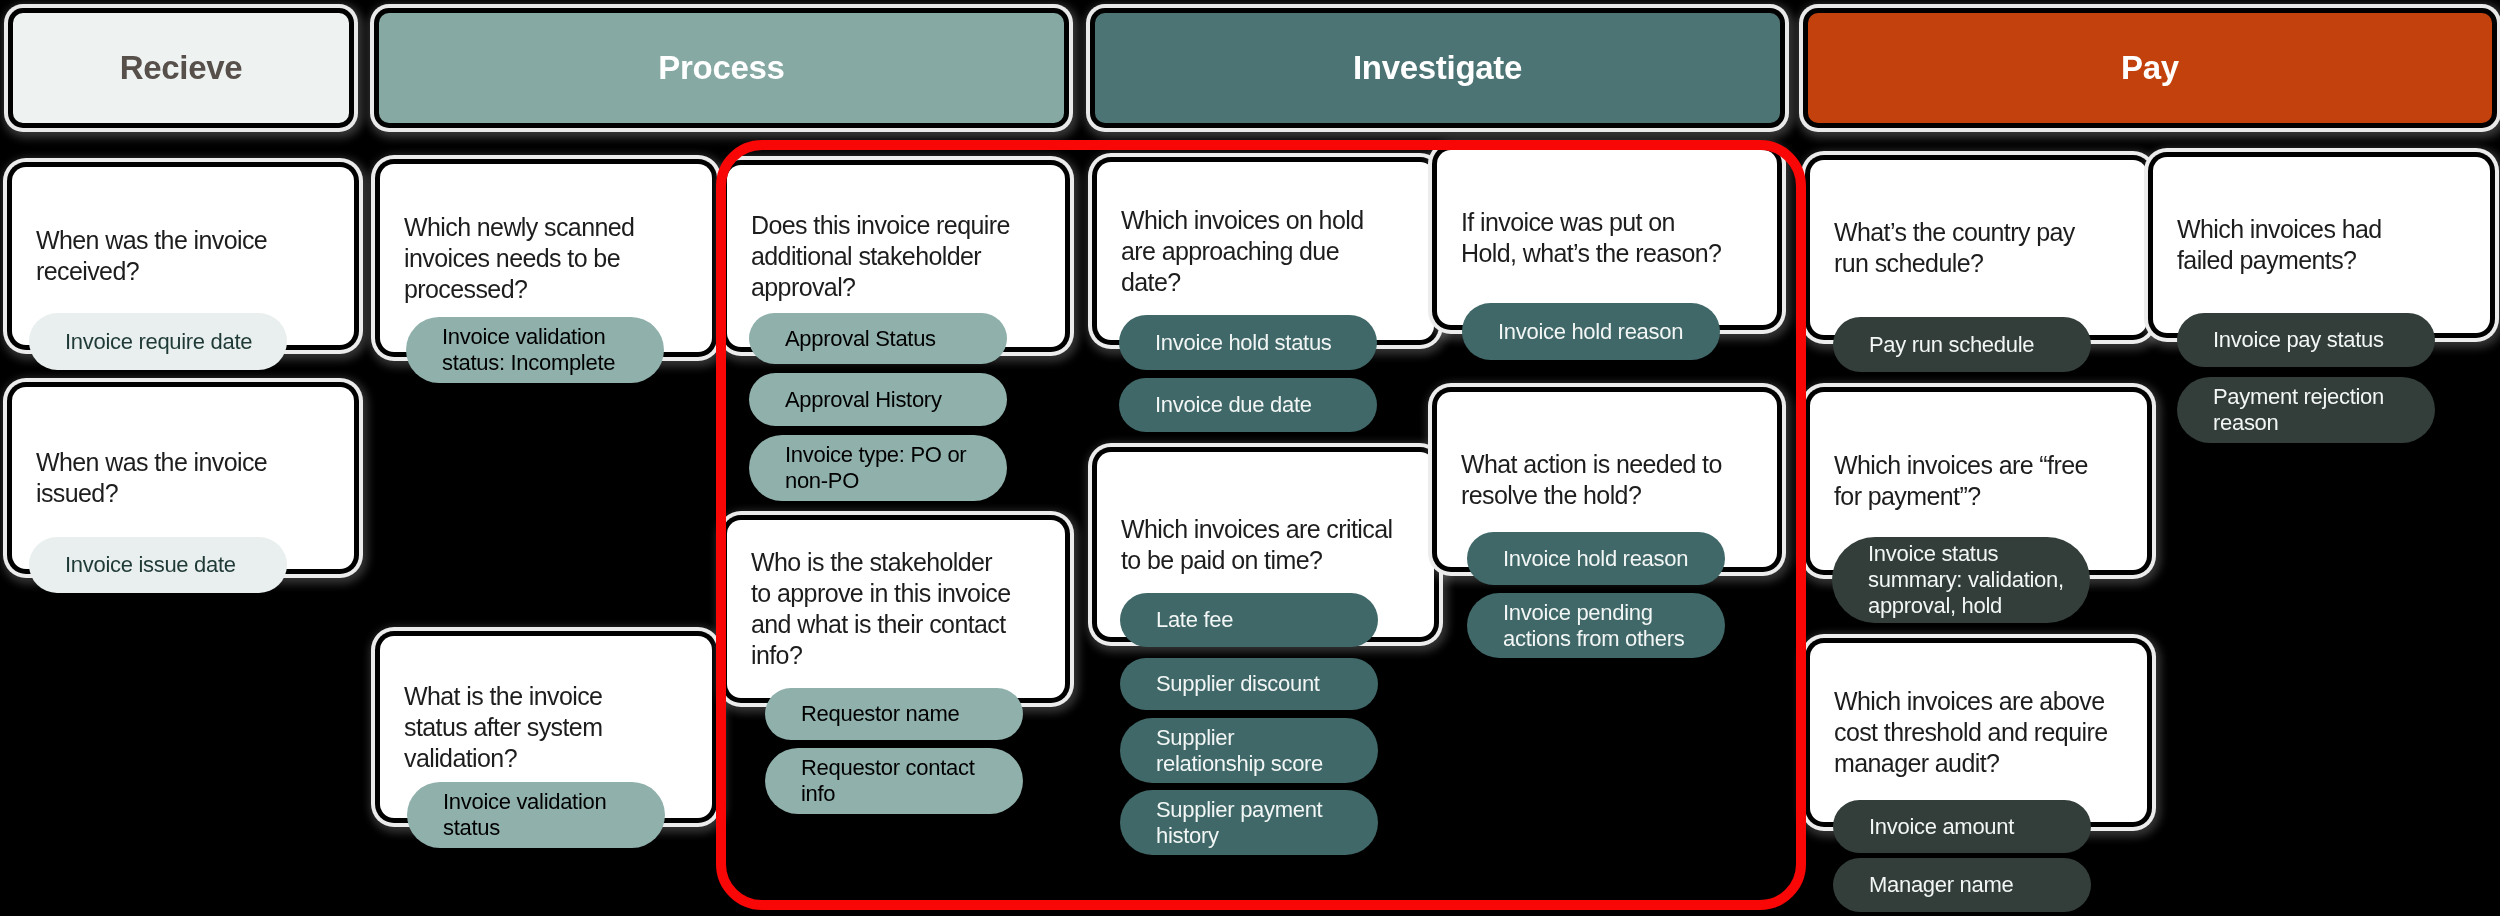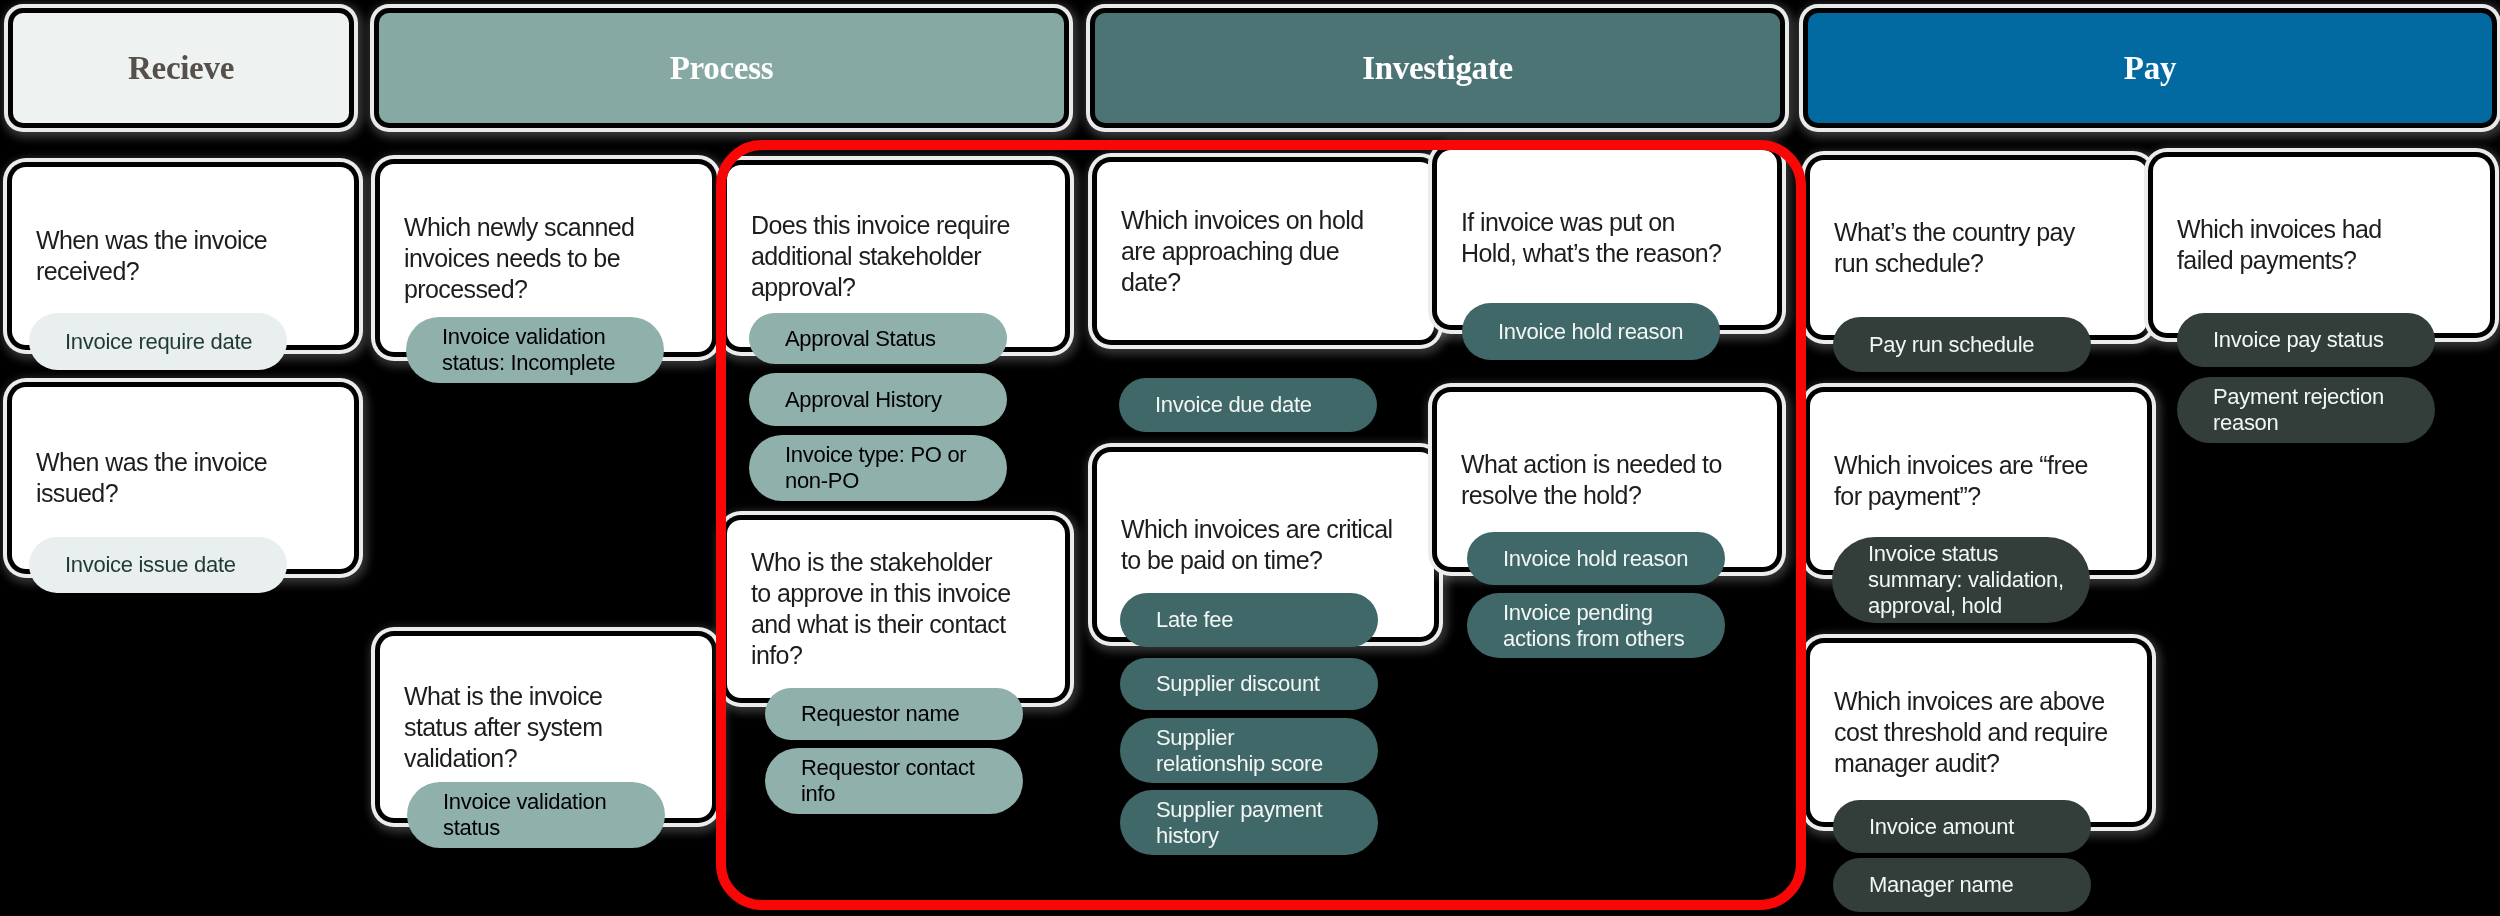"Recieve" .hdr { font-family: Liberation Serif, serif -> none }
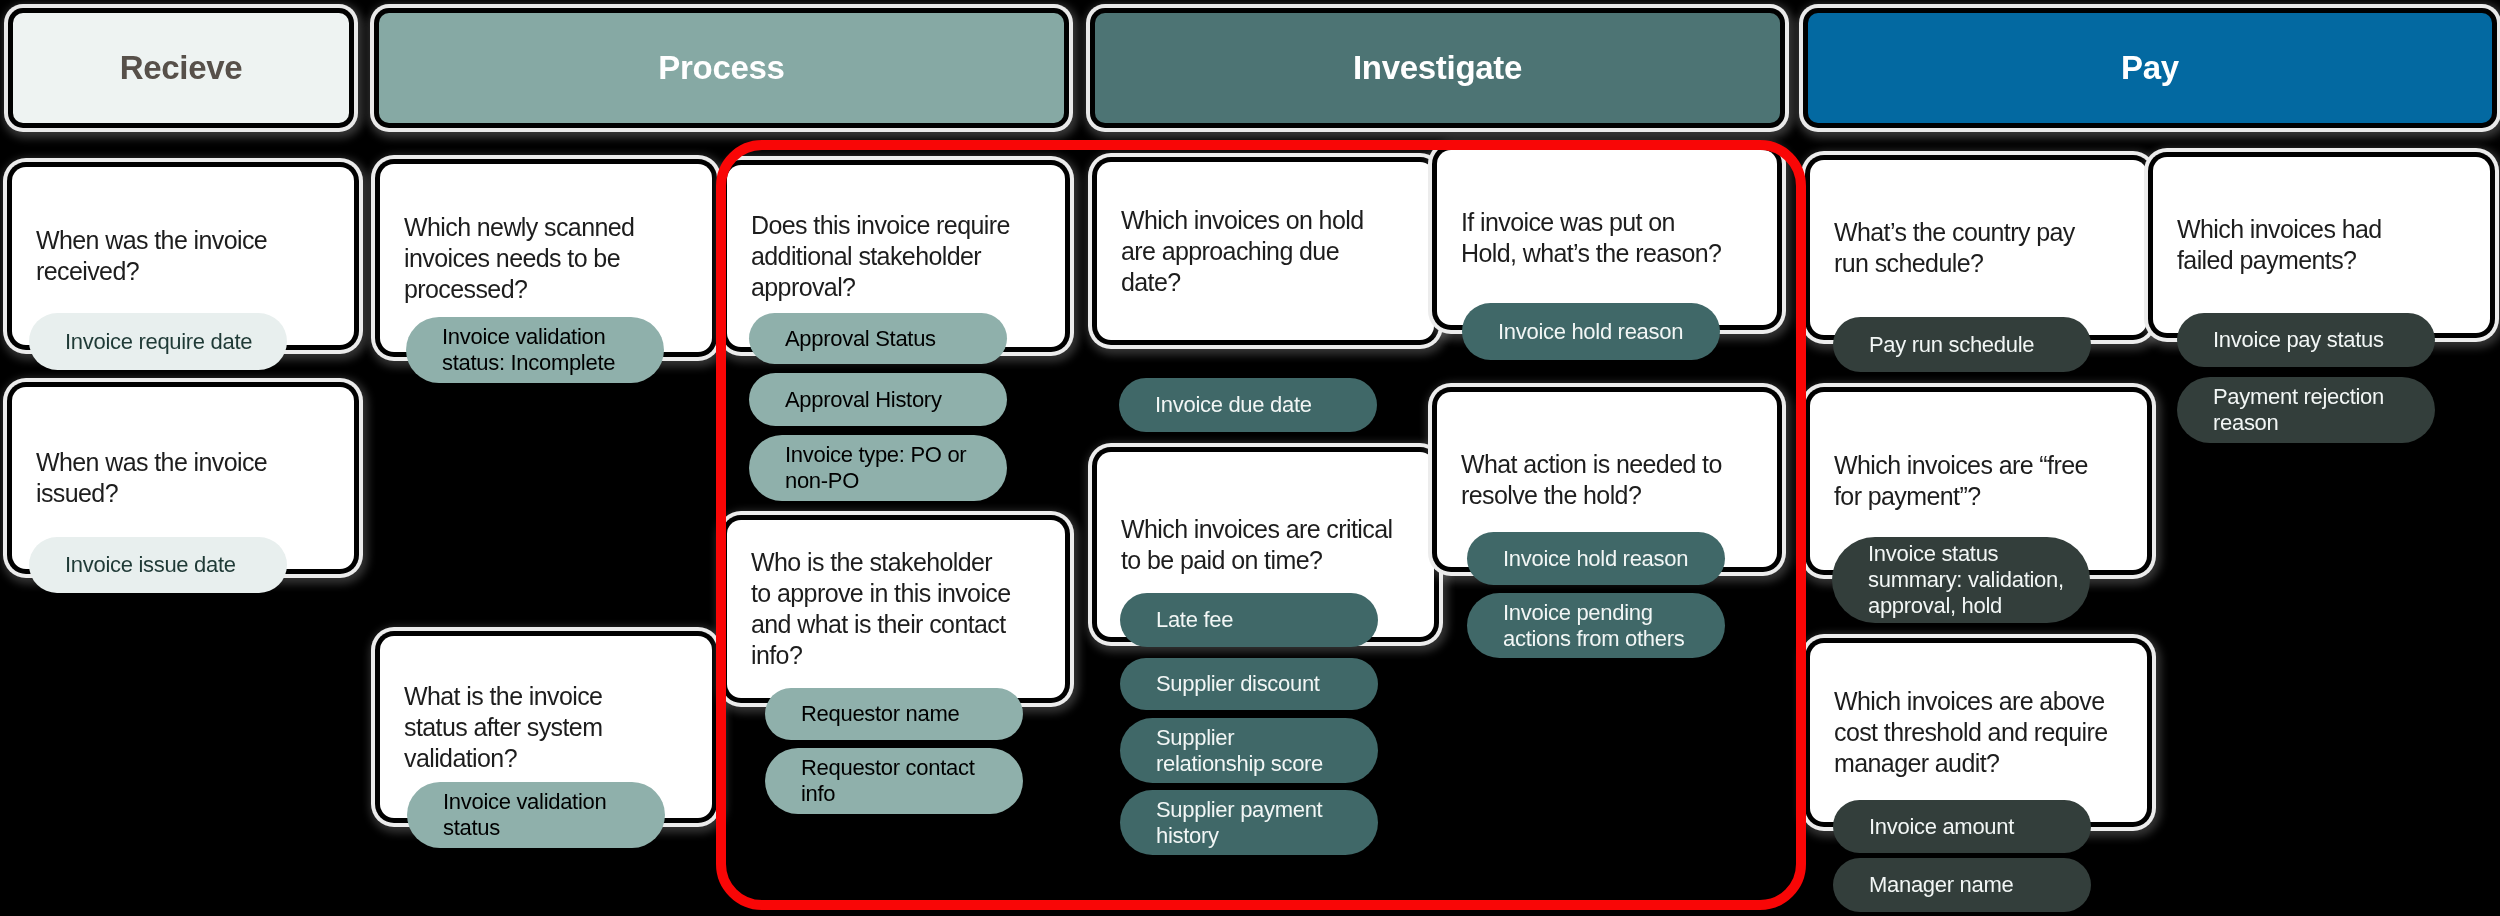"Pay" .hdr-pay { background: #0369a1 -> #c2410c }
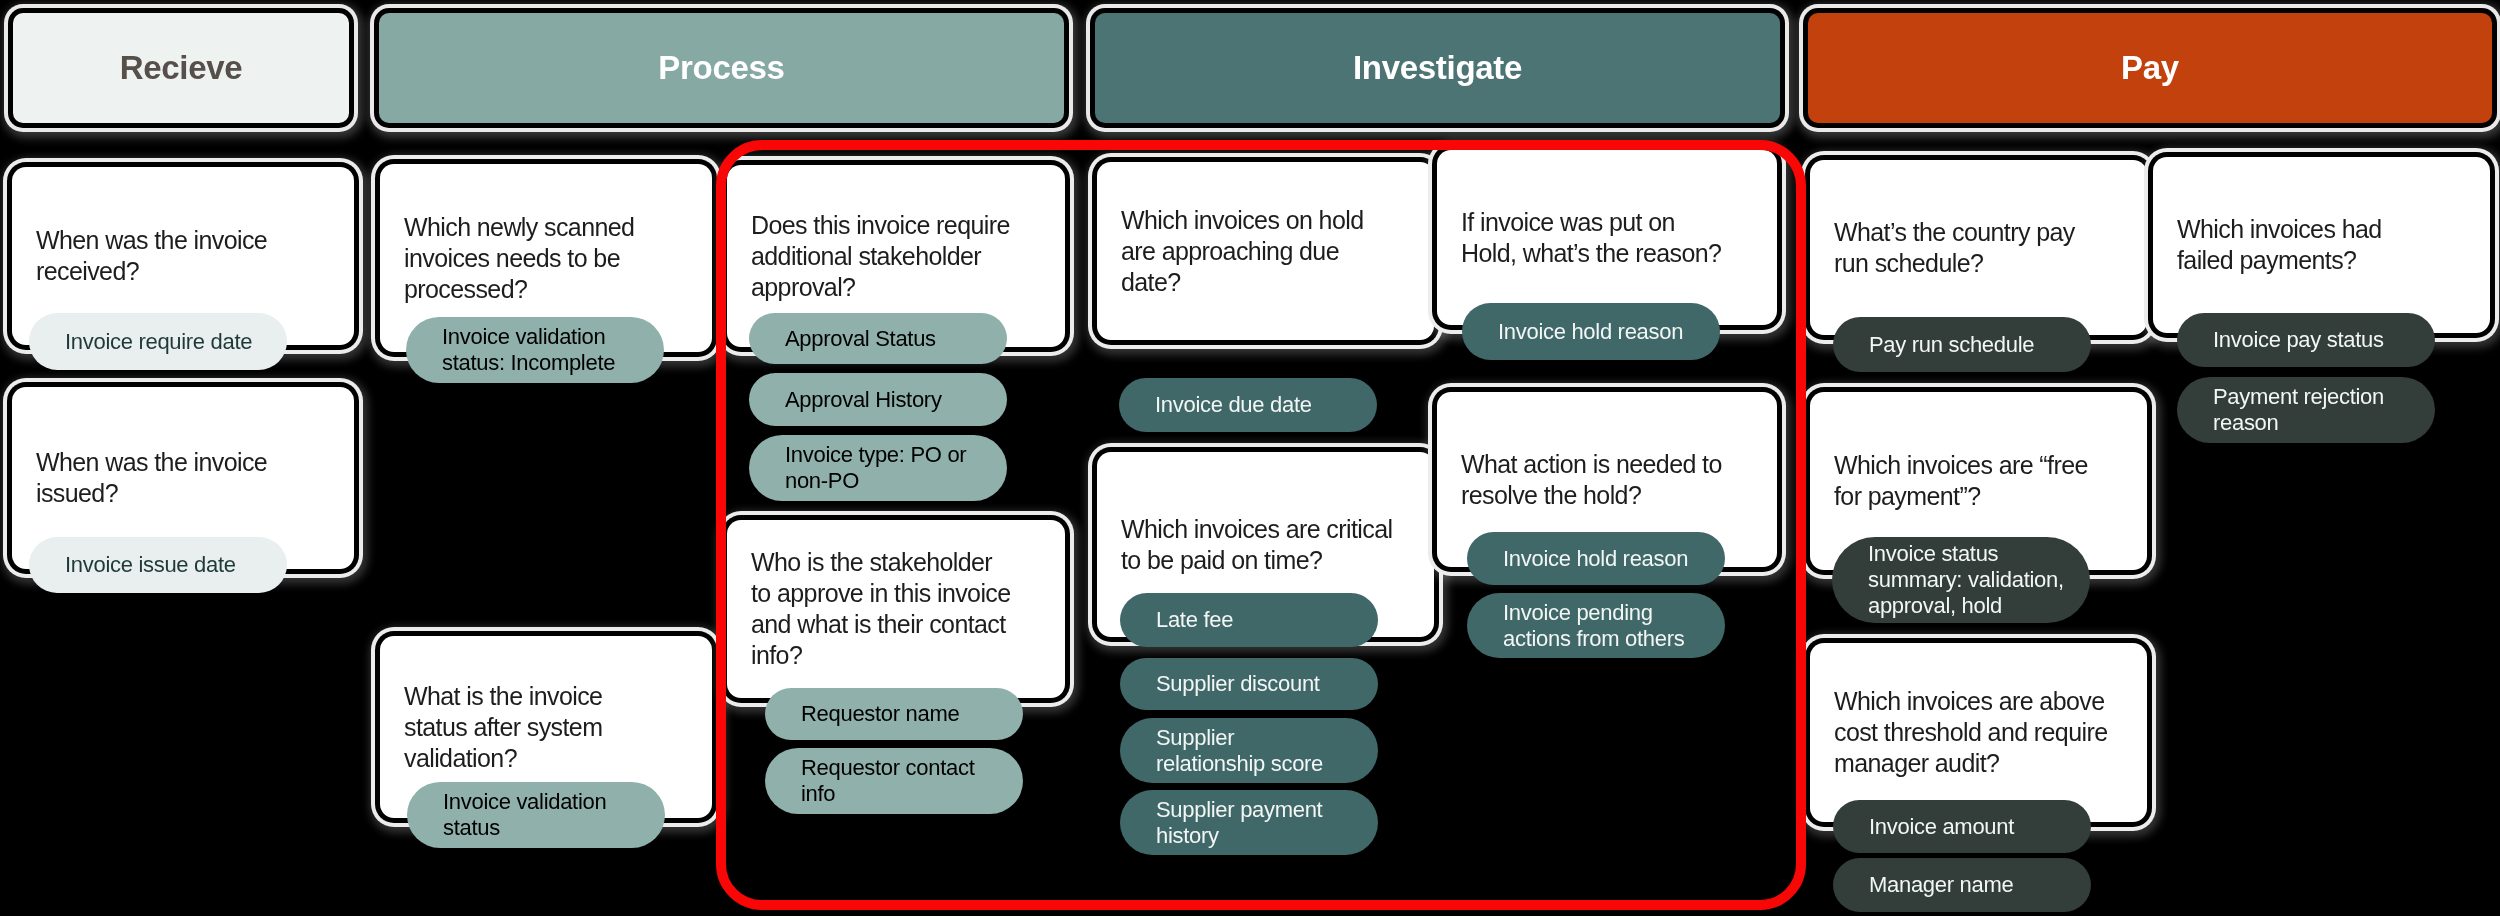"Invoice hold status" div.pill { html: none -> <div><span>Invoice hold status</span></div> }
